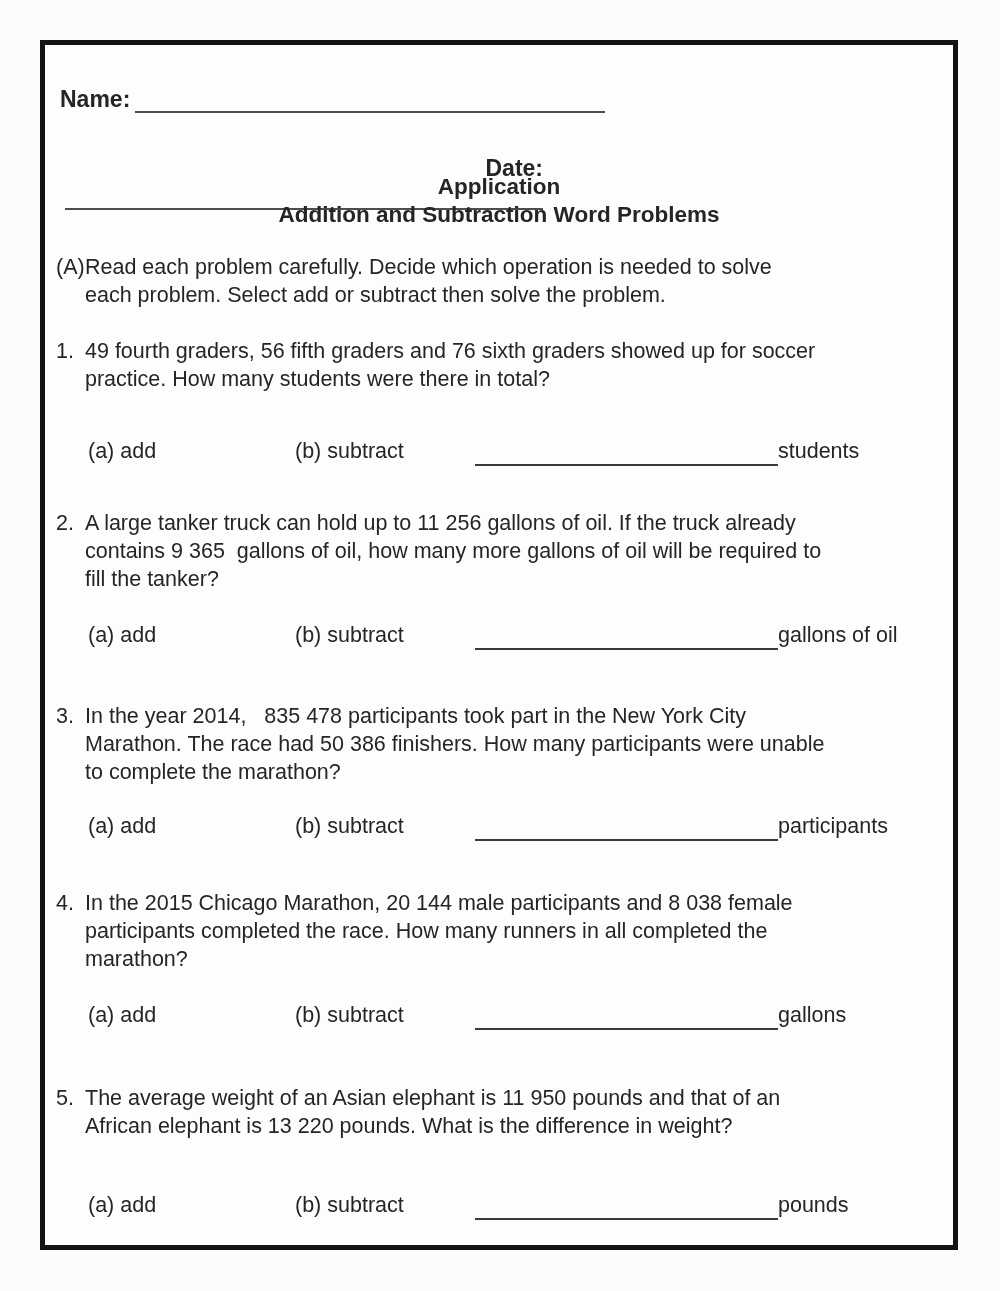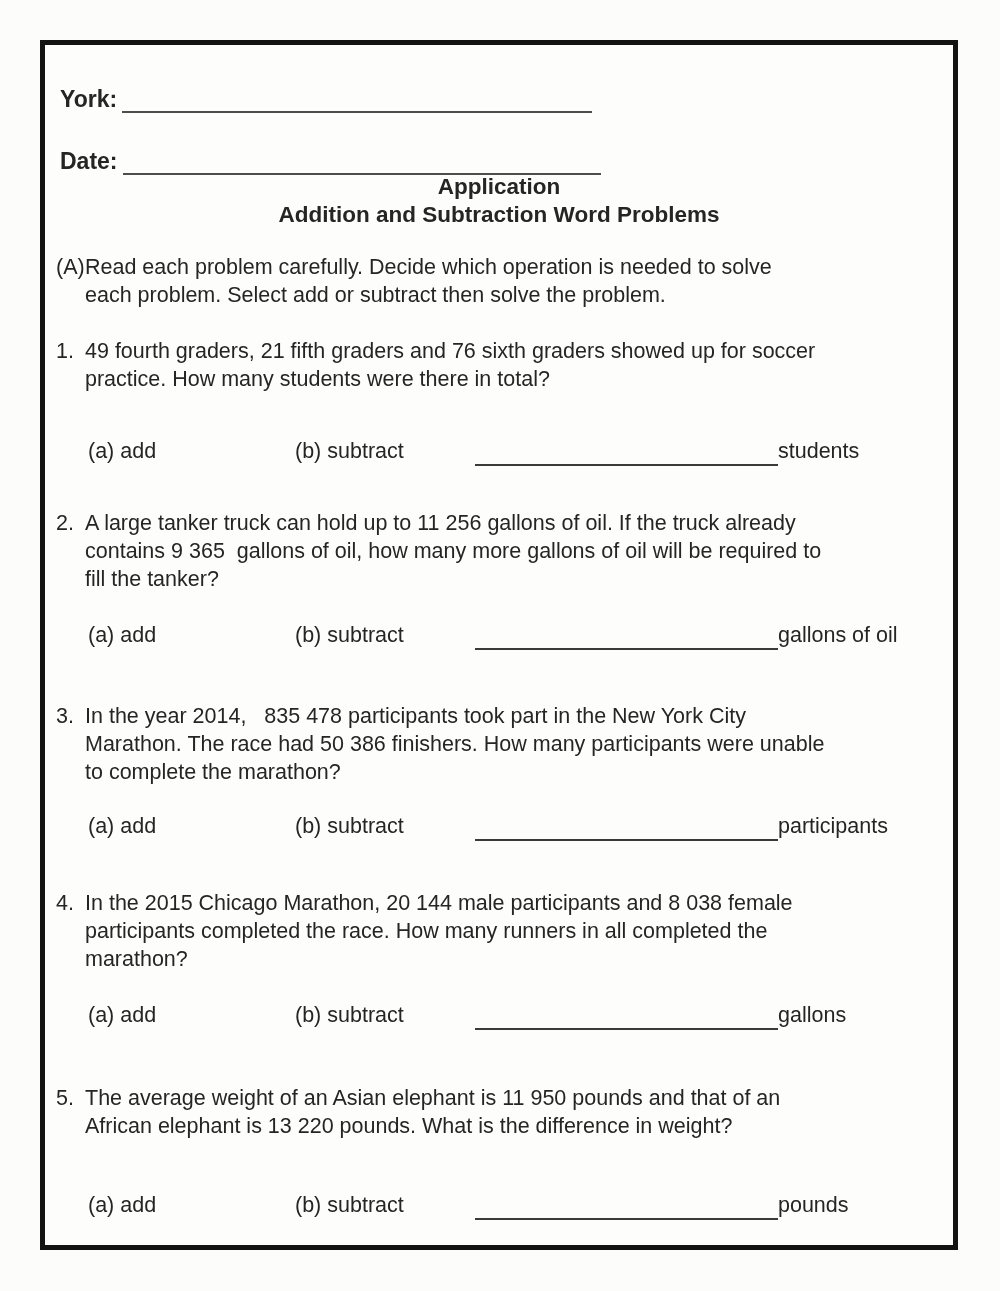"York:" span { text: York -> Name }
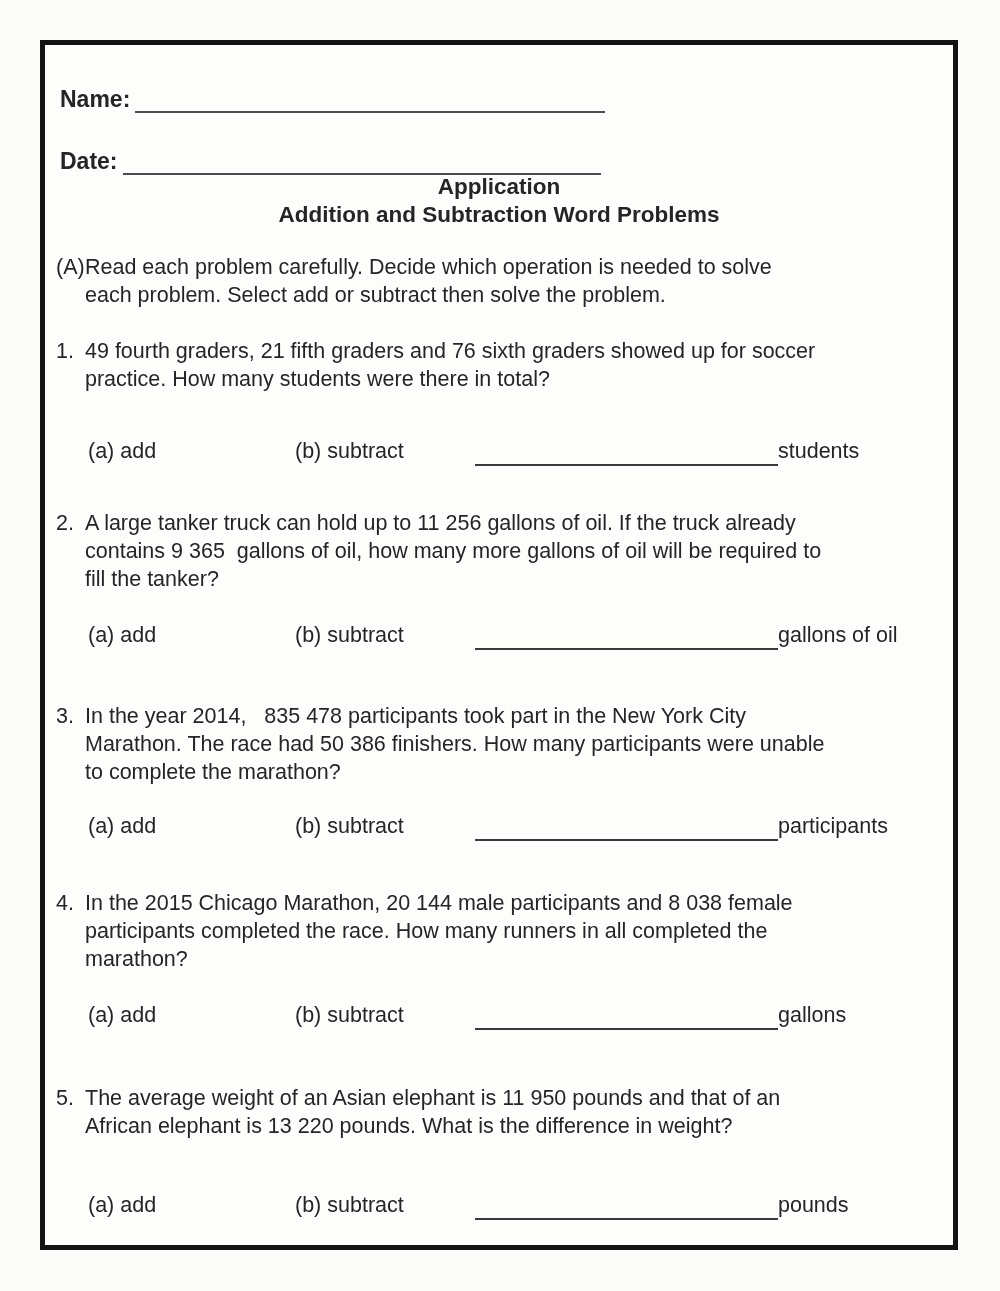"Date:" .date-row { flex-direction: none -> column; top: 102px -> 110px }
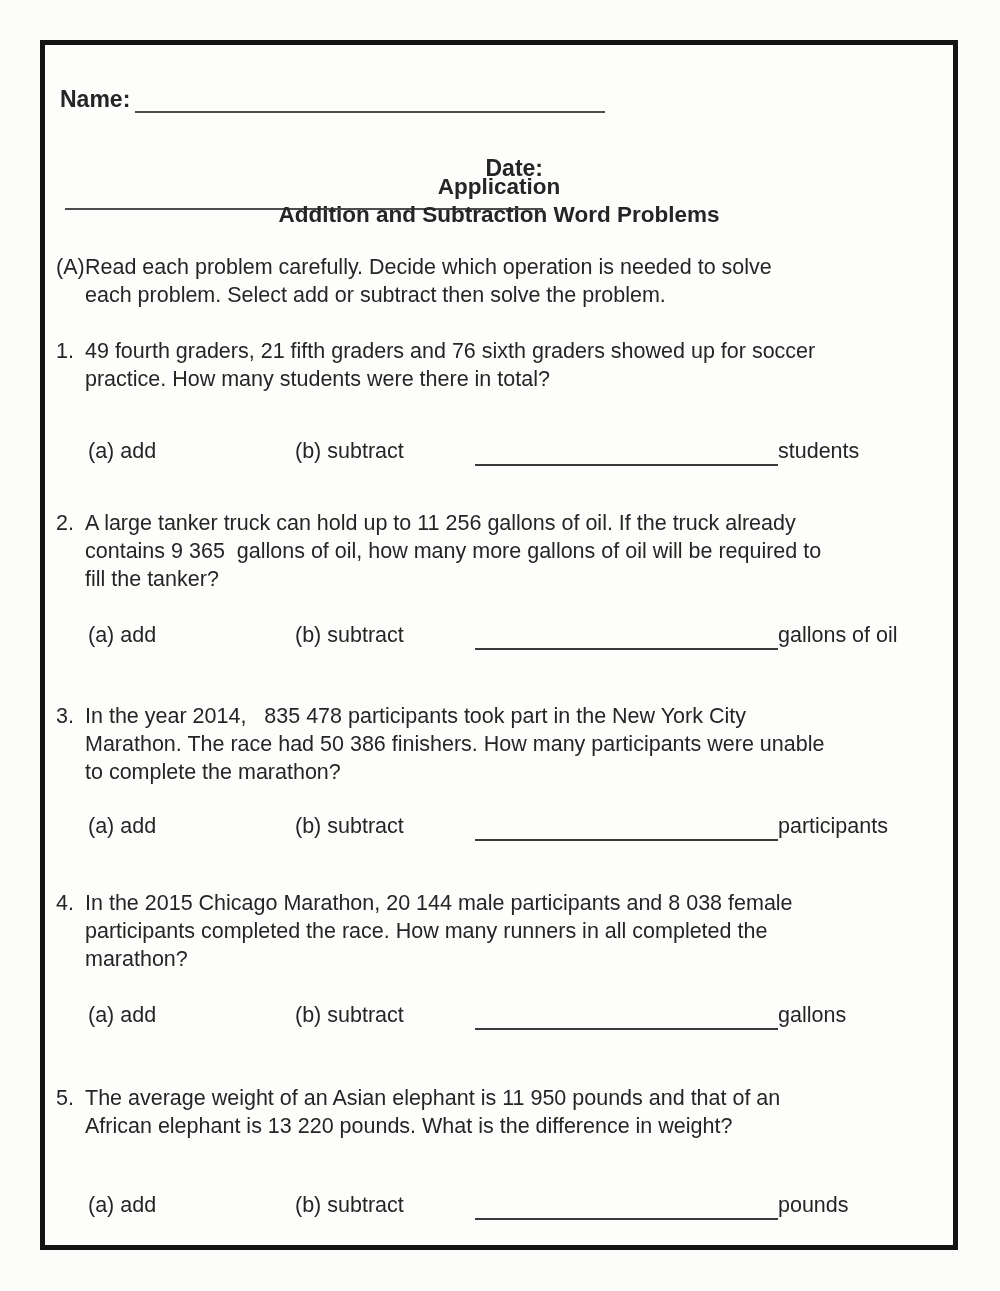"49 fourth graders, 21 fifth" span.txt { text: 21 -> 56 }
